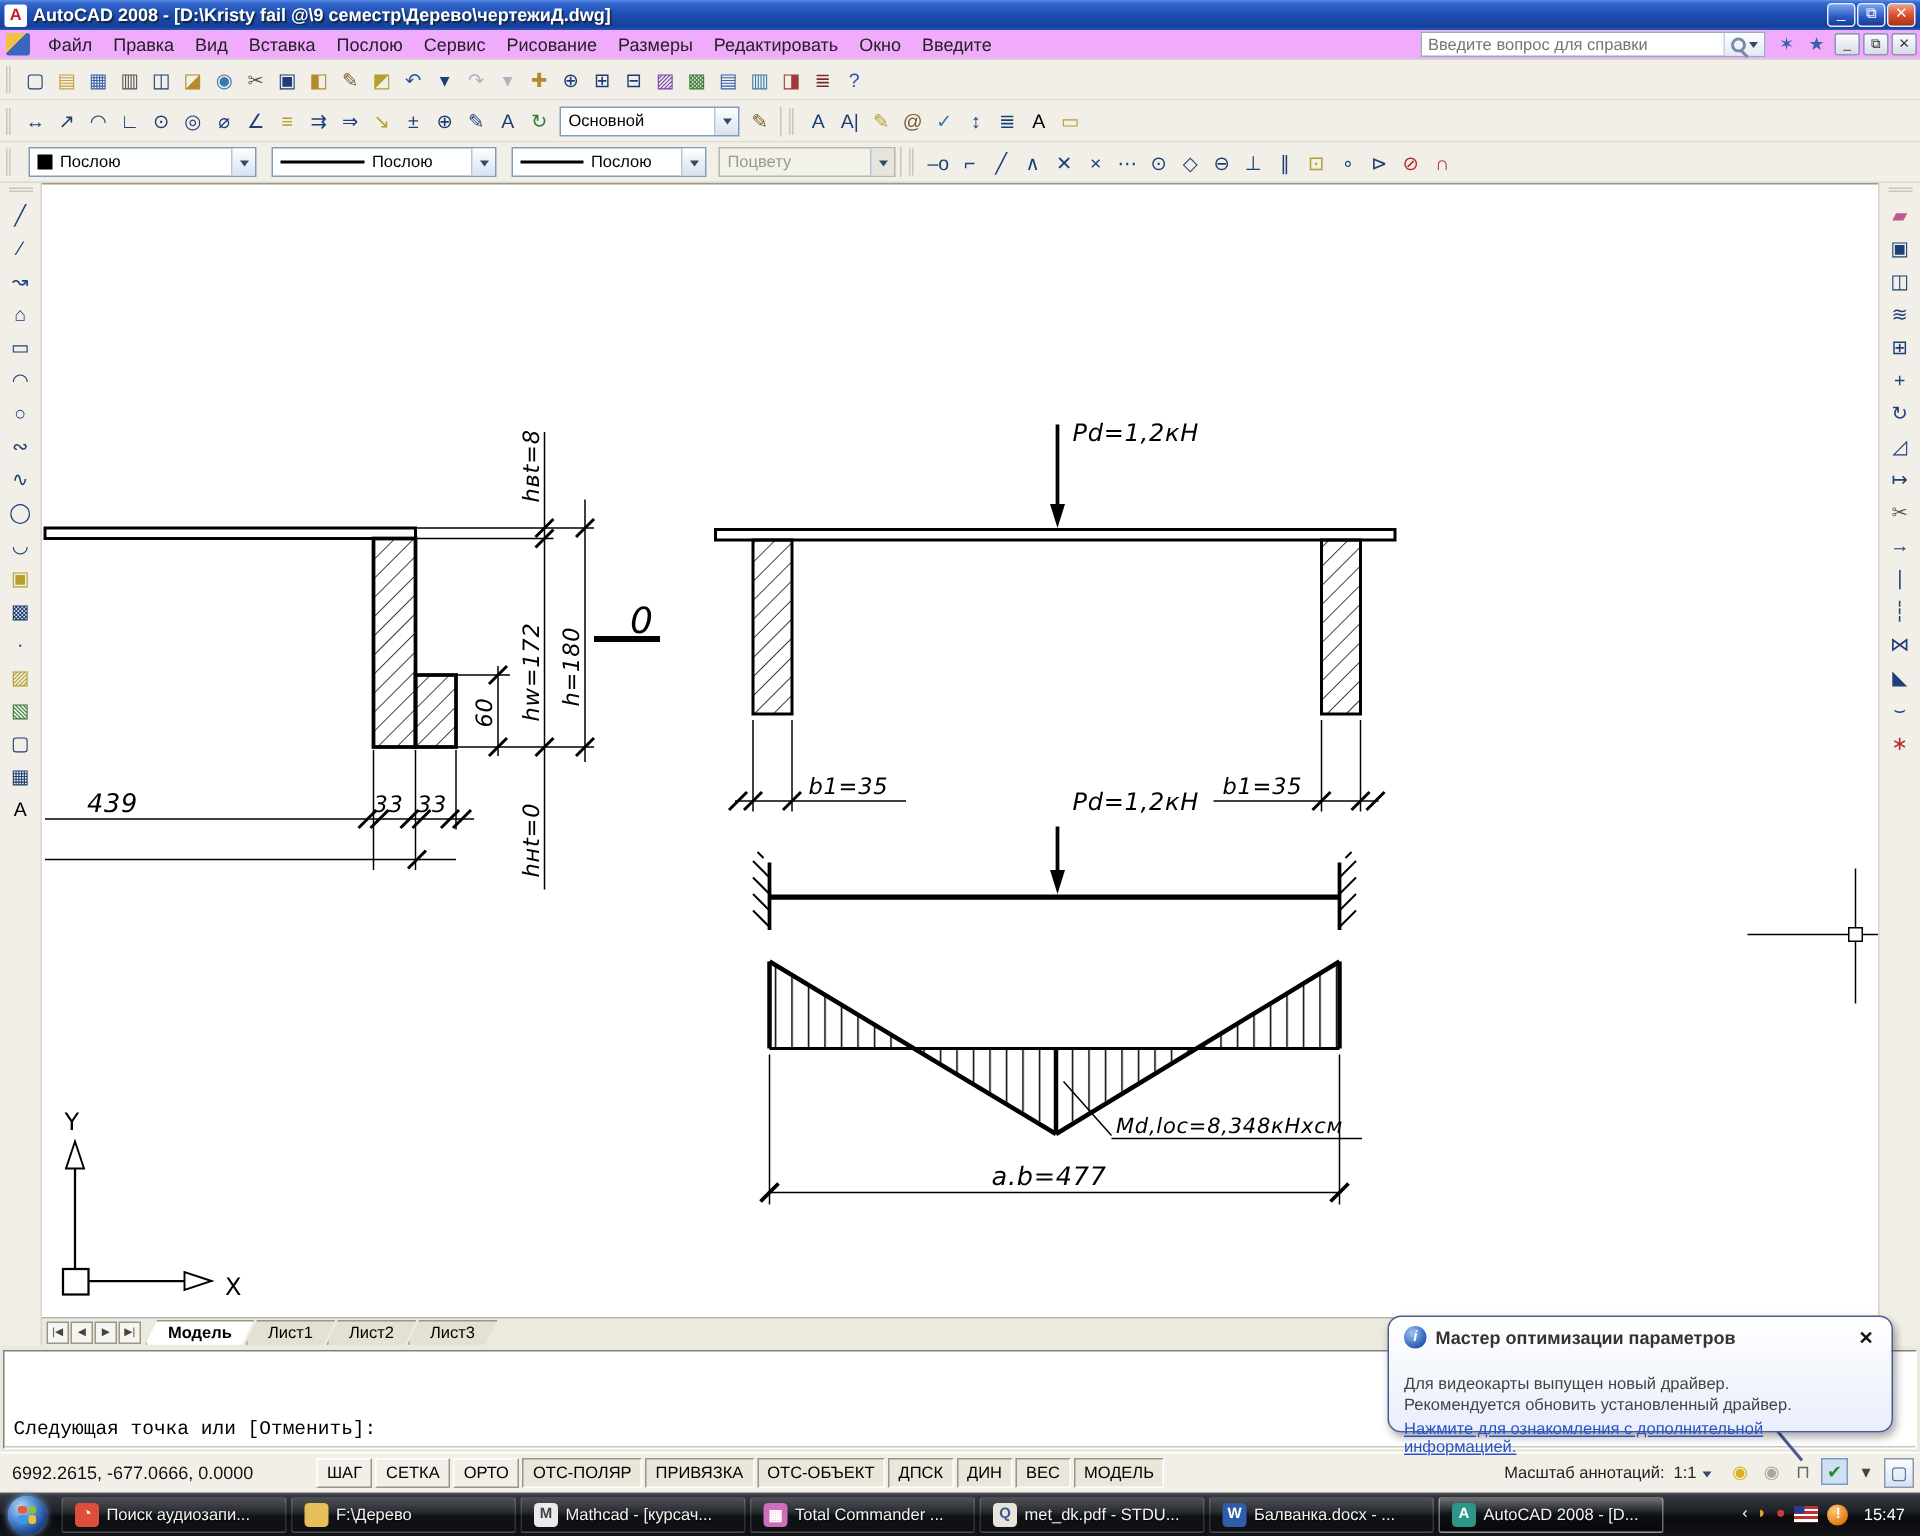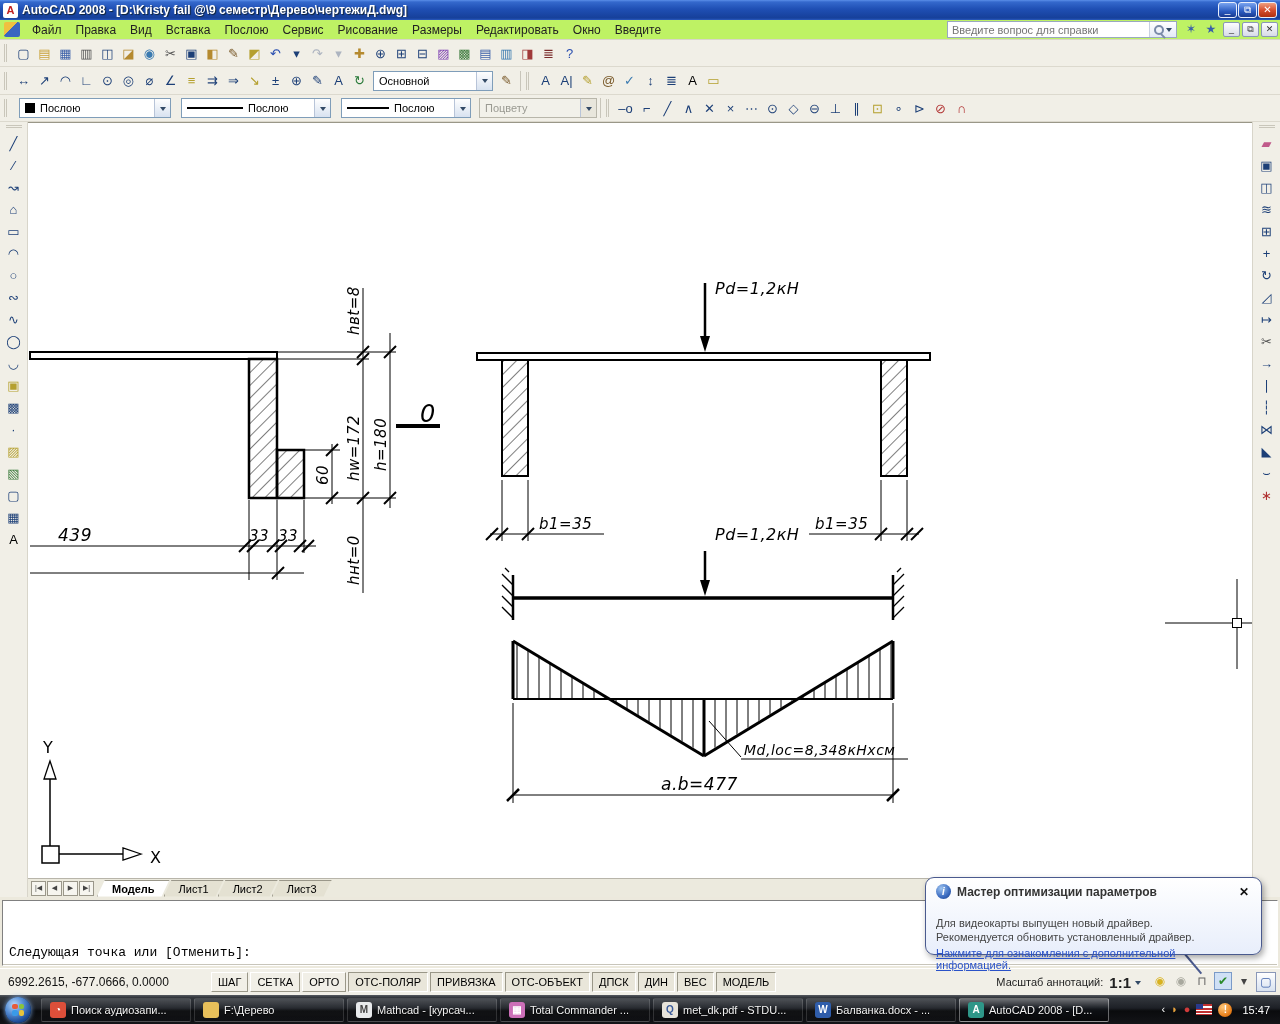"Файл" .menubar { background: #bef264 -> #f0abfc }
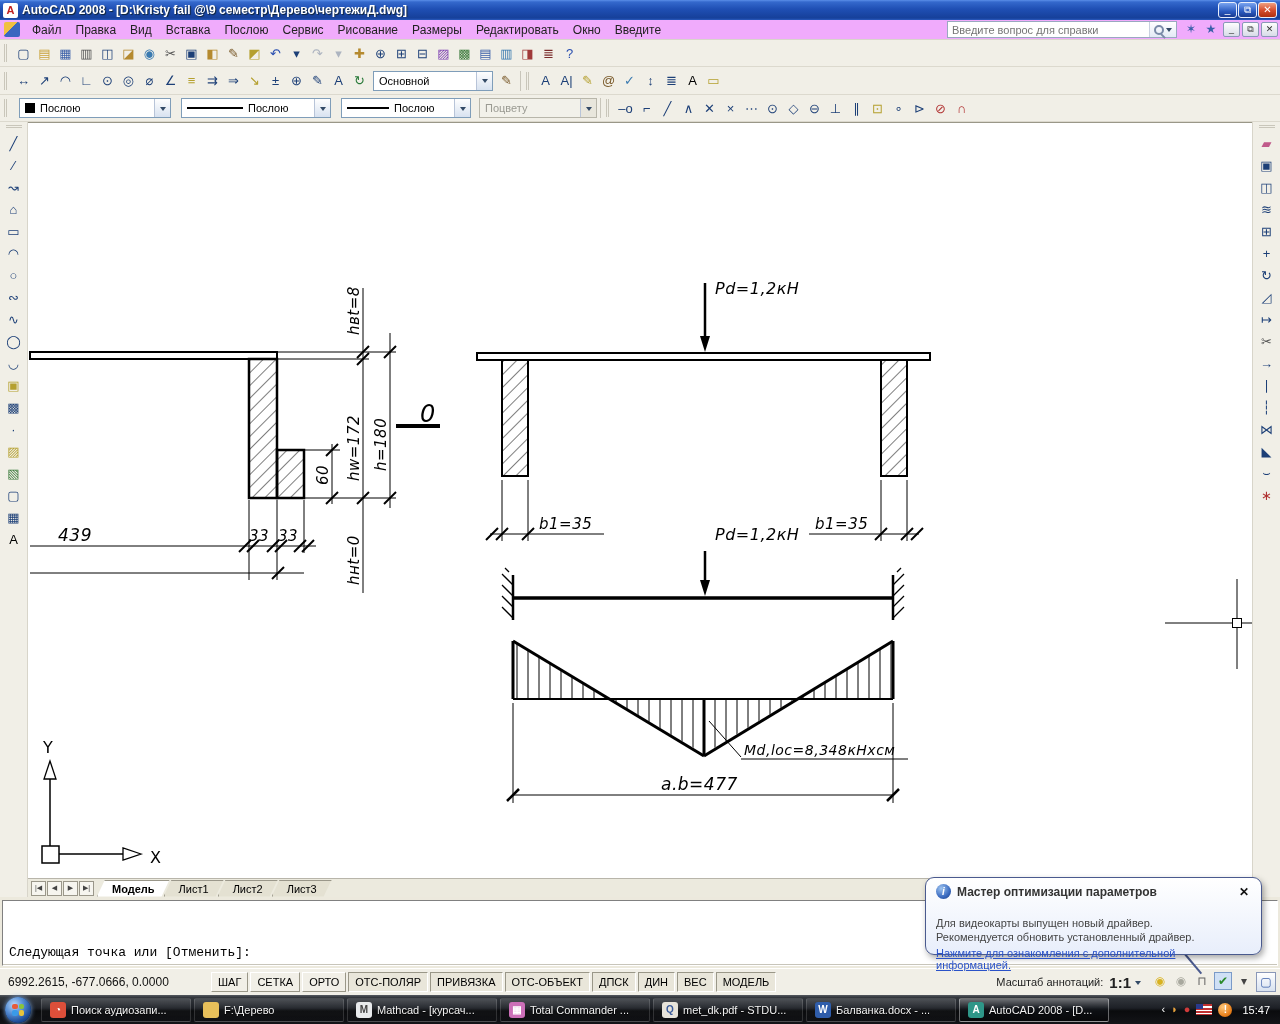"1:1" .ann-value { font-size: 15px -> 11px; font-weight: bold -> none }
